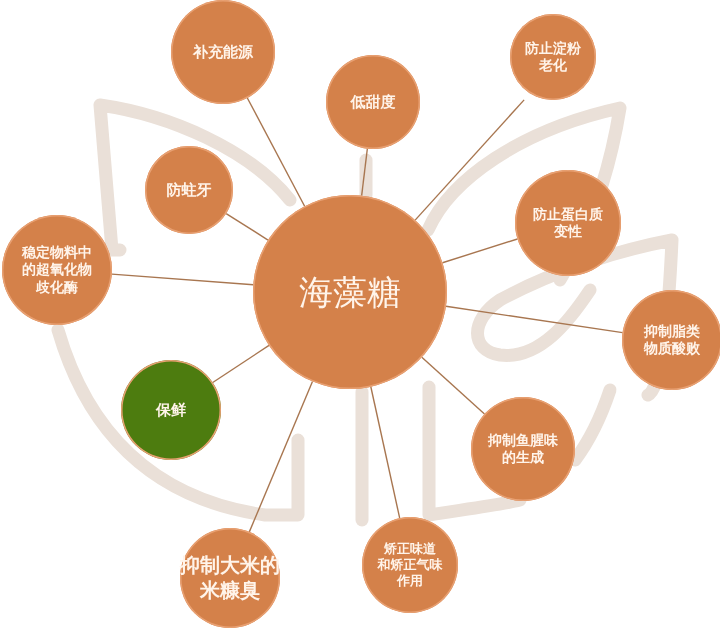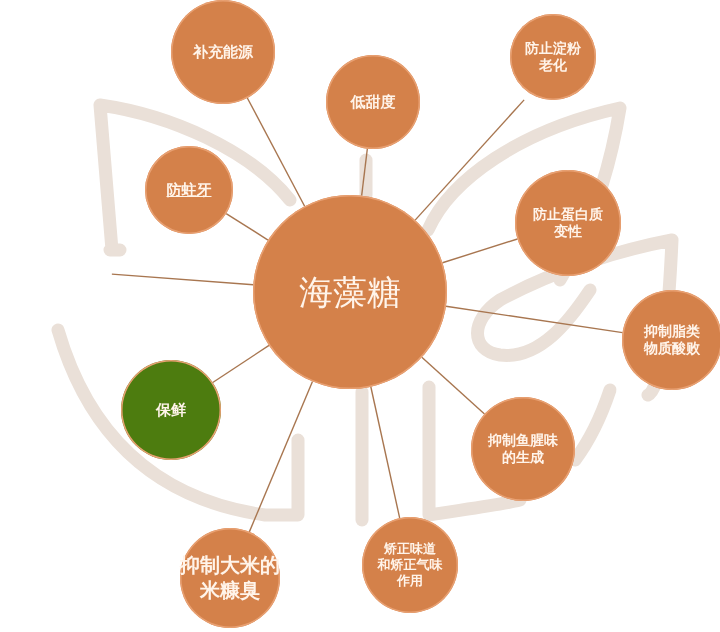"防蛀牙" span.node-label { text-decoration: underline -> none }
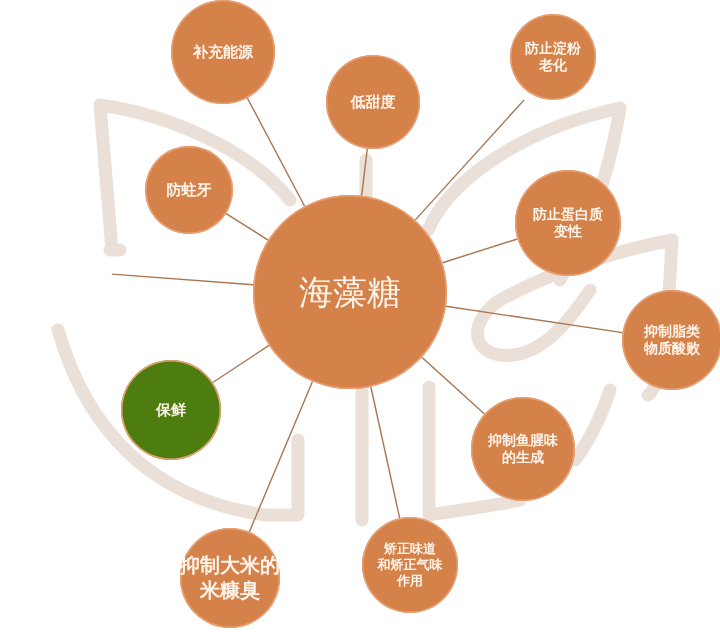"稳定物料中" div.node { html: none -> <div> <span>稳定物料中 的超氧化物 歧化酶</span> </div> }
